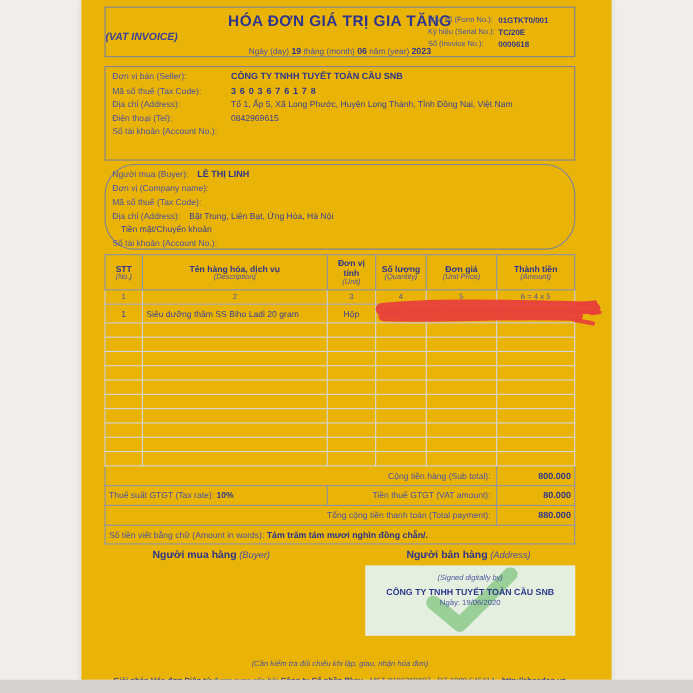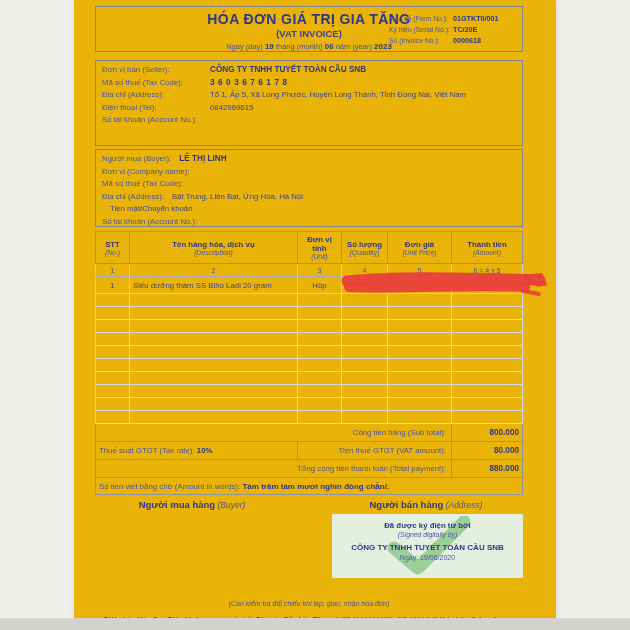"(VAT INVOICE)" .hdr-sub { font-style: none -> italic; text-align: center -> left }
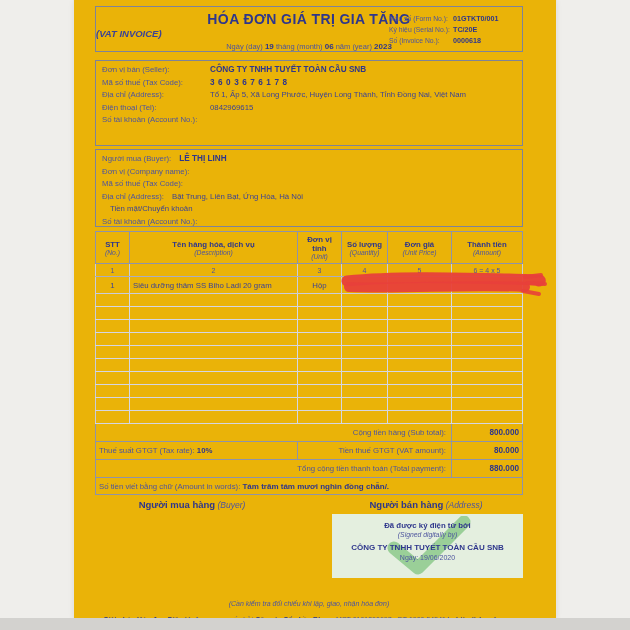"Người mua (Buyer):" .buyer-box { border-radius: none -> 28px }
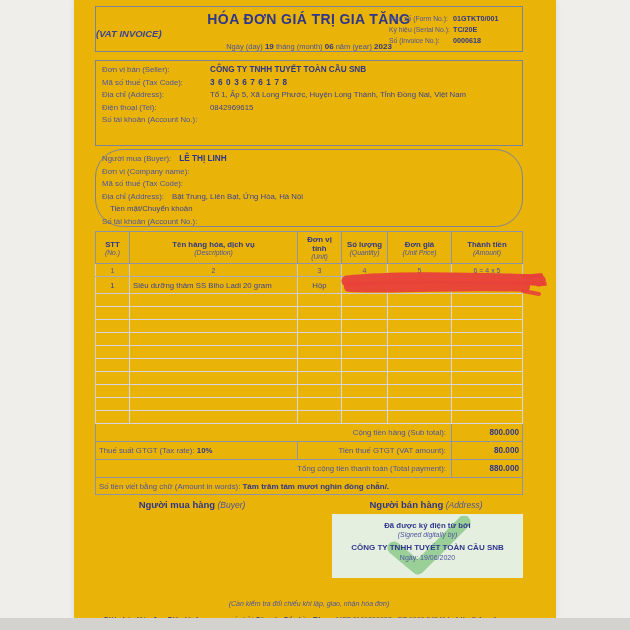"Đã được ký điện tử" div.s1 { html: <div>Đã được ký điện tử bởi</div> -> none }
